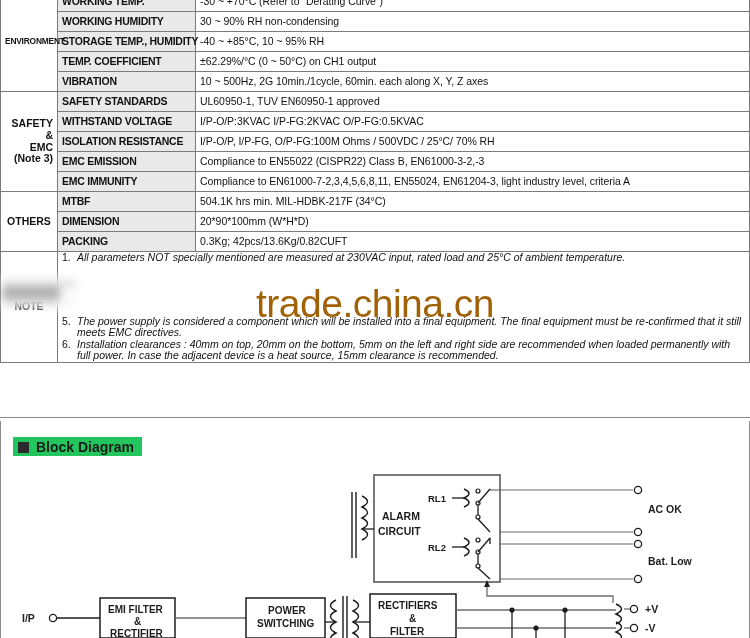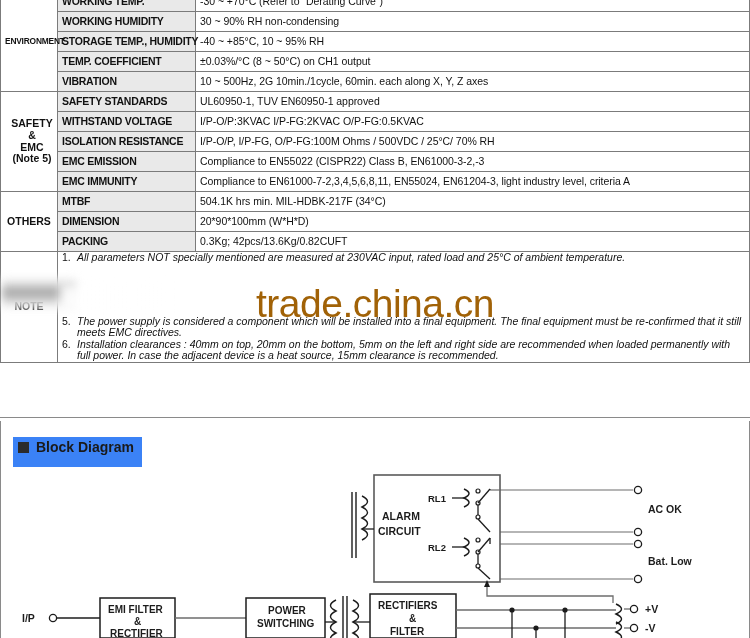"±0.03%/°C (8 ~ 50°C) on" td.val { text: 0.03%/°C (8 -> 62.29%/°C (0 }
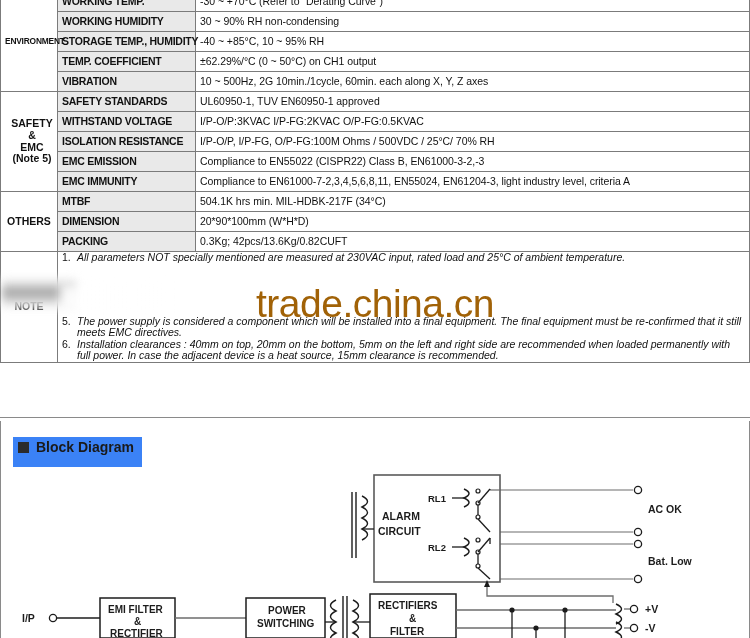"SAFETY &" td.grp .gl { text-align: center -> right }
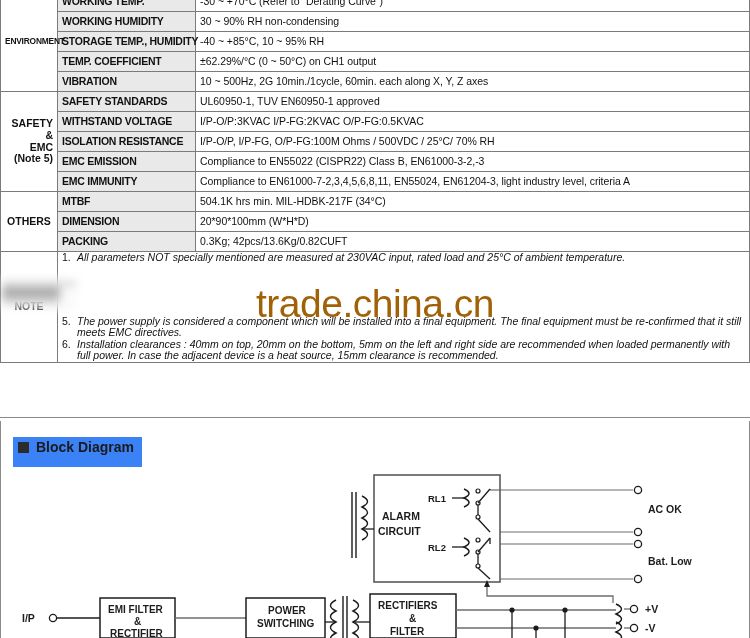"(Note 5)" span.gl { text: 5 -> 3 }
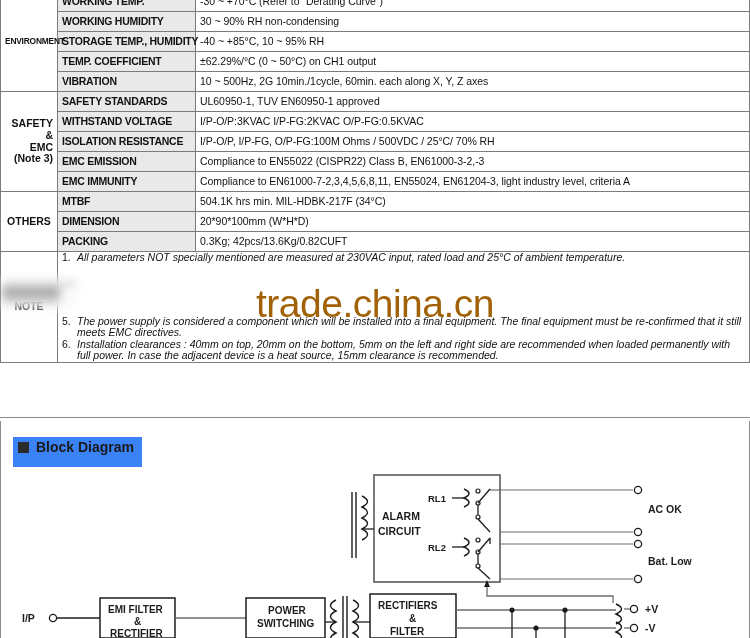"Block Diagram" .bd-header { background: #3b82f6 -> #22c55e; padding: 2px 8px 12px 5px -> 2px 8px 1px 5px }
